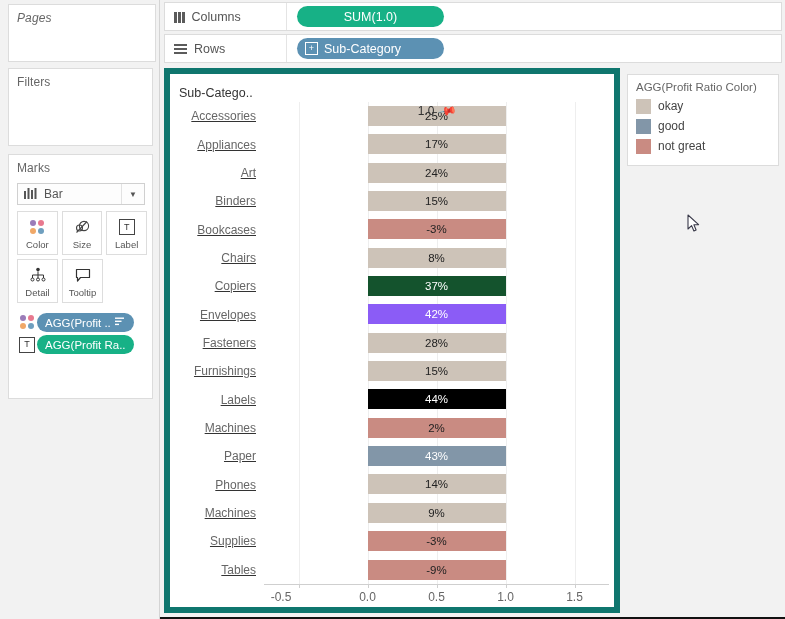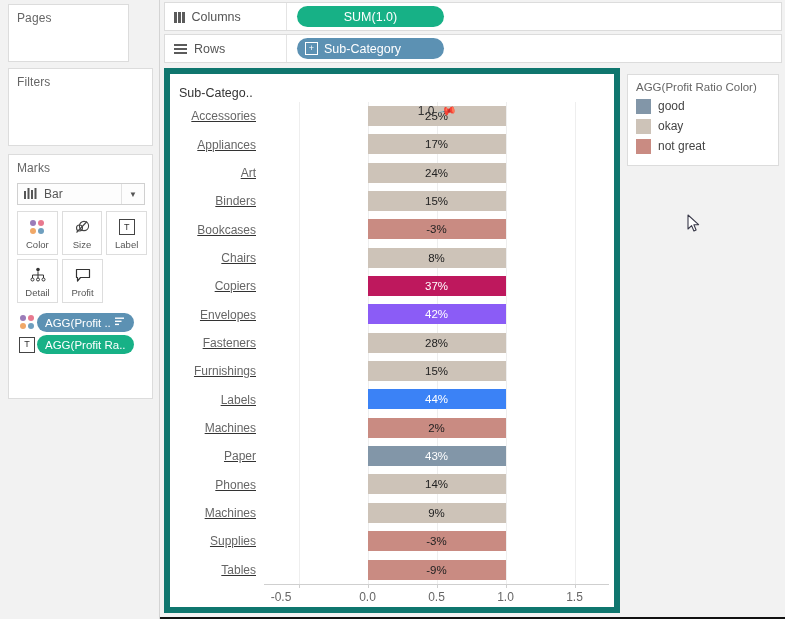"Pages" #pages-card { font-style: none -> italic; width: 121px -> 148px }
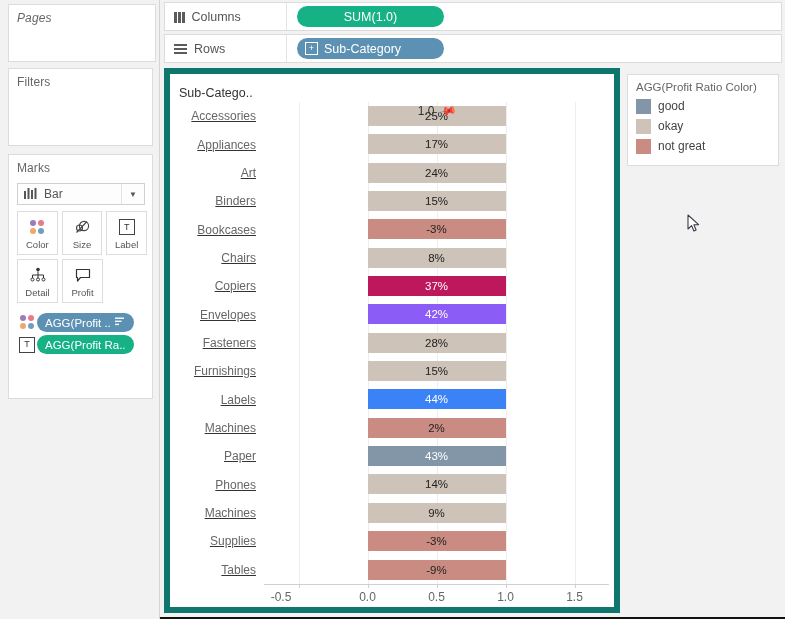"good" div.legend-item { order: before "okay" -> after "okay" }
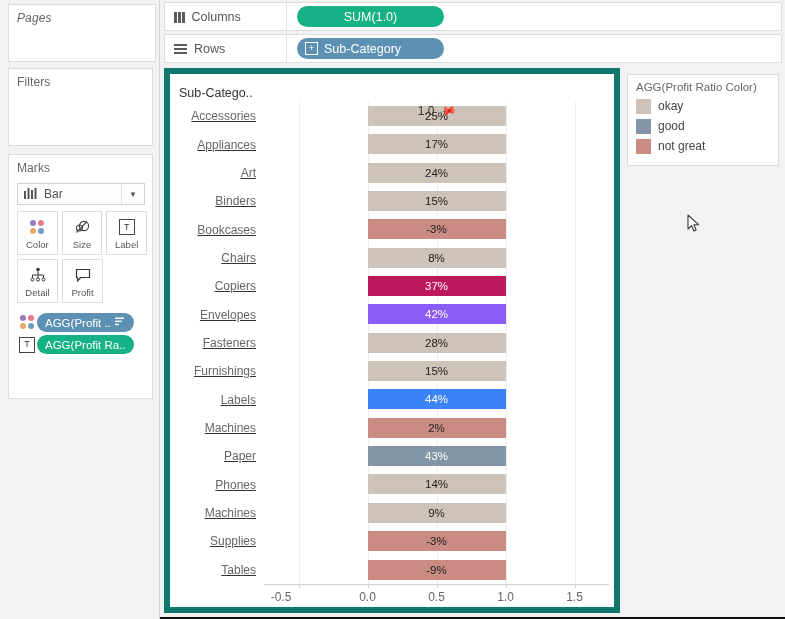"Profit" span.mb-lbl { text: Profit -> Tooltip }
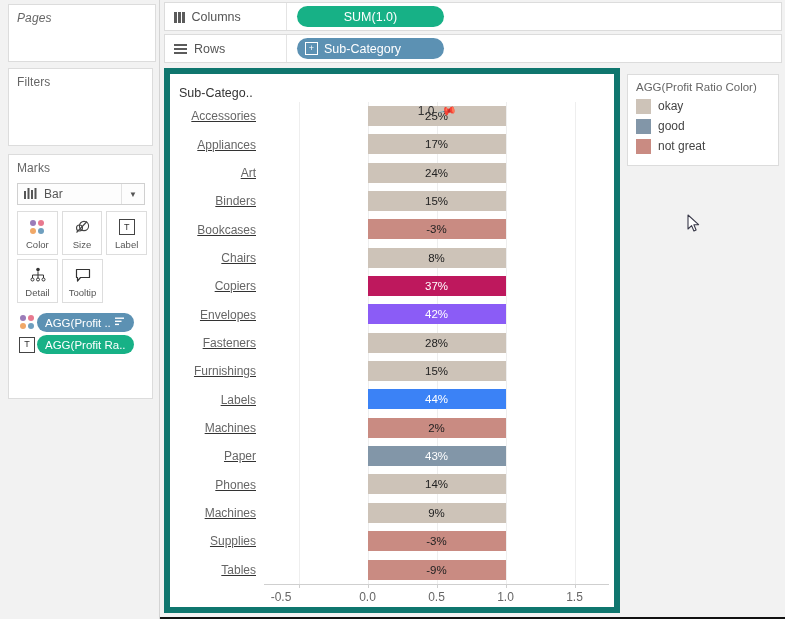"37%" div.bar { background: #be185d -> #14532d }
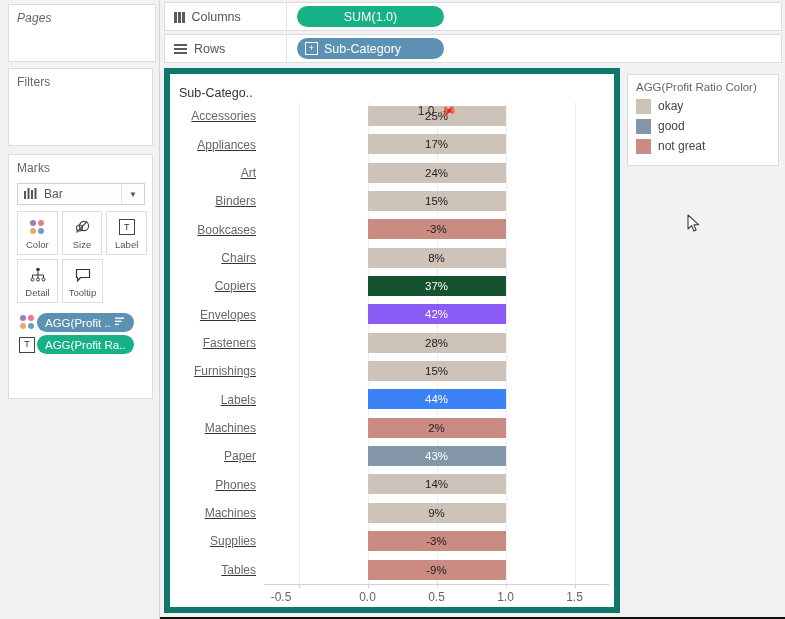"44%" div.bar { background: #3b82f6 -> #000000 }
